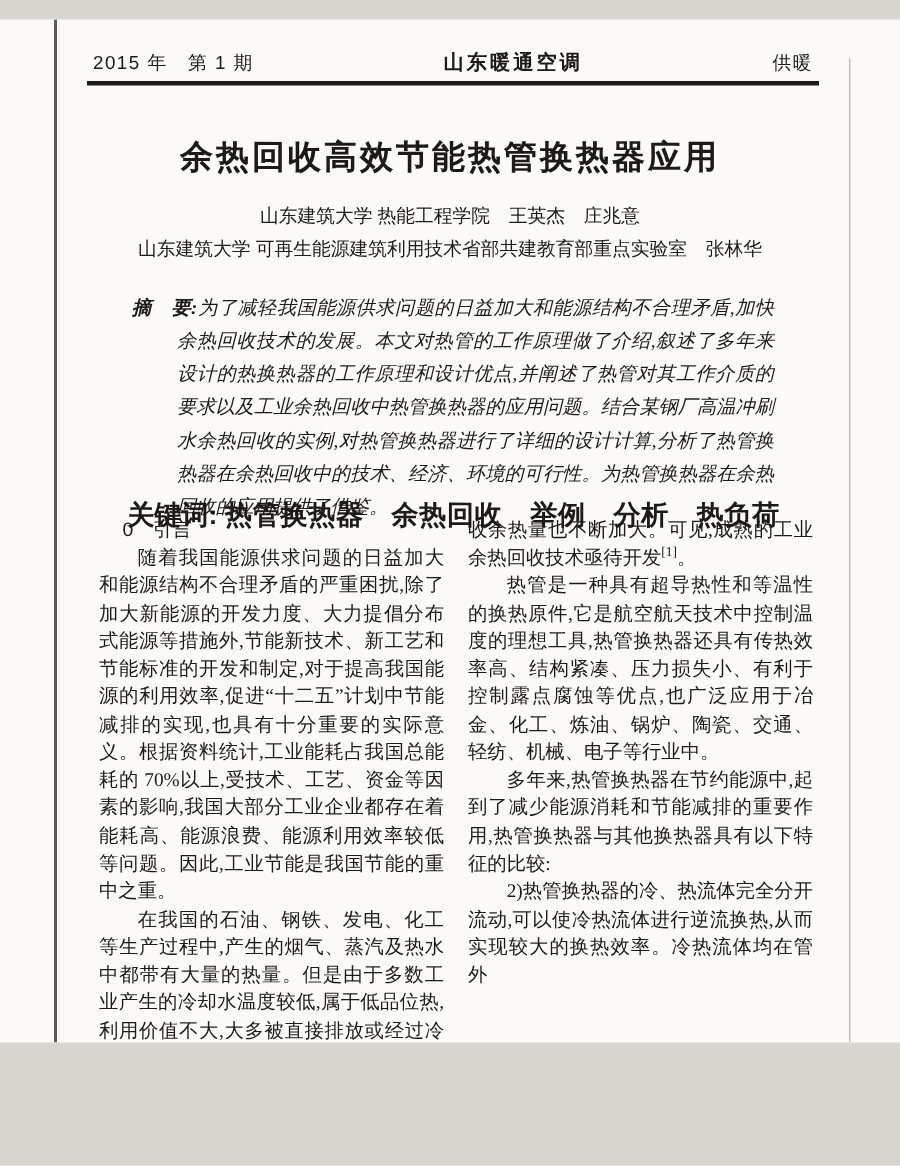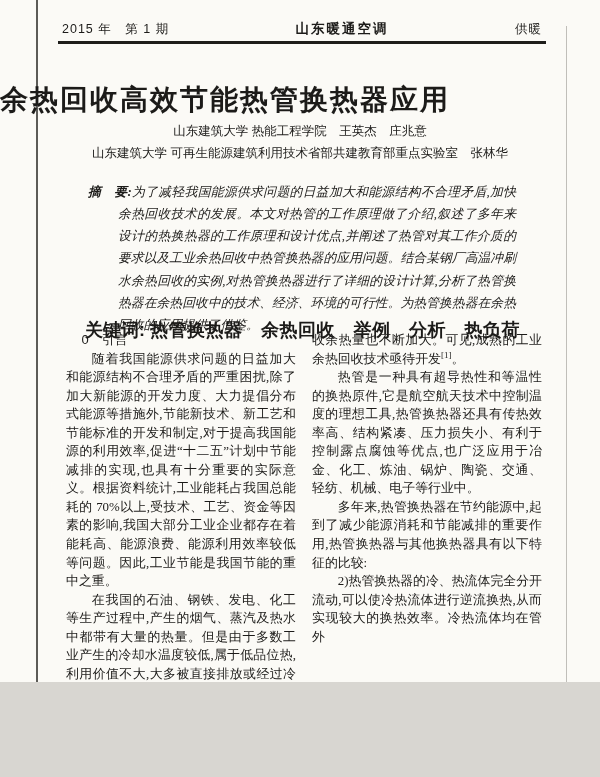"2015 年 第 1 期" .page { margin: 0 auto -> 13px auto }
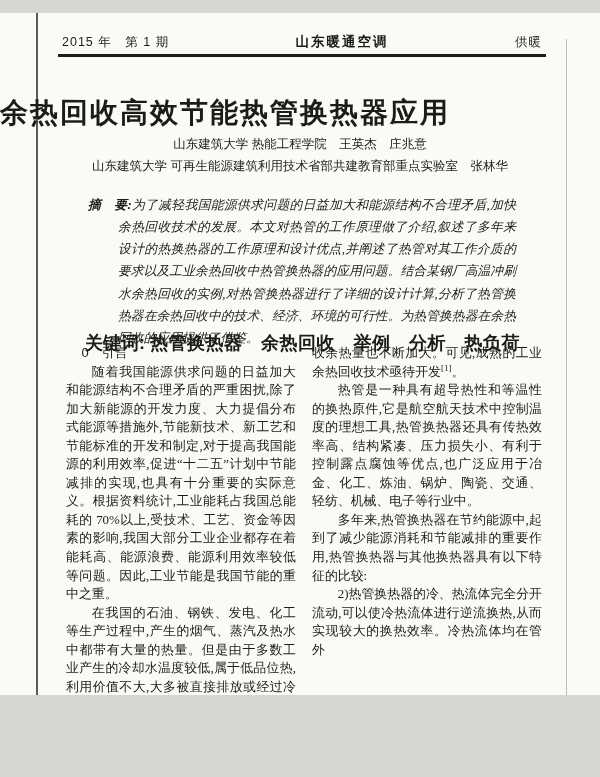"余热回收高效节能热管换热器应用" .title { font-size: 28px -> 22px; text-align: none -> center }
